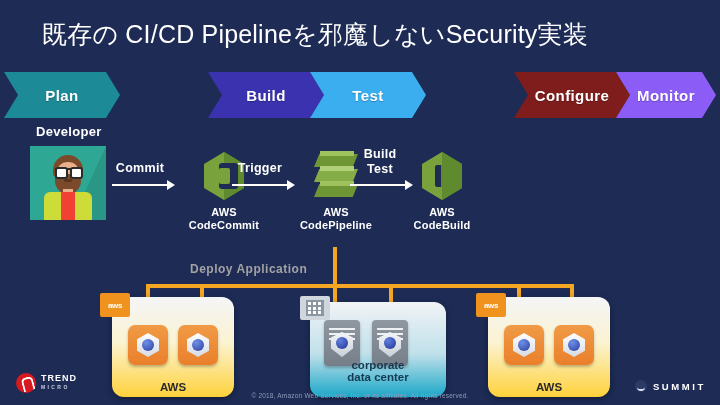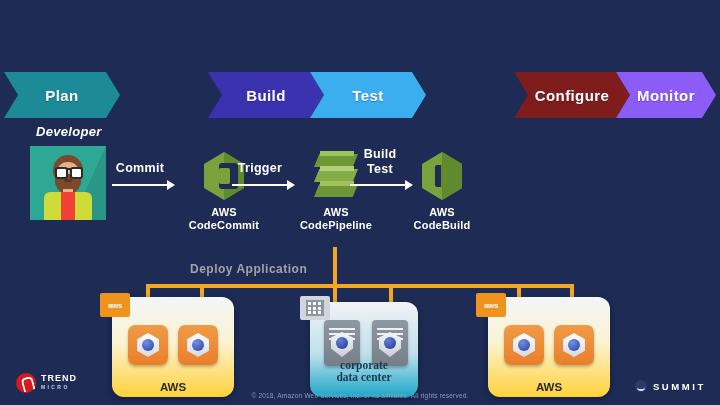"既存の CI/CD Pipelineを邪魔しないSecurity実装" div { html: none -> <div>既存の CI/CD Pipelineを邪魔しないSecurity実装</div> }
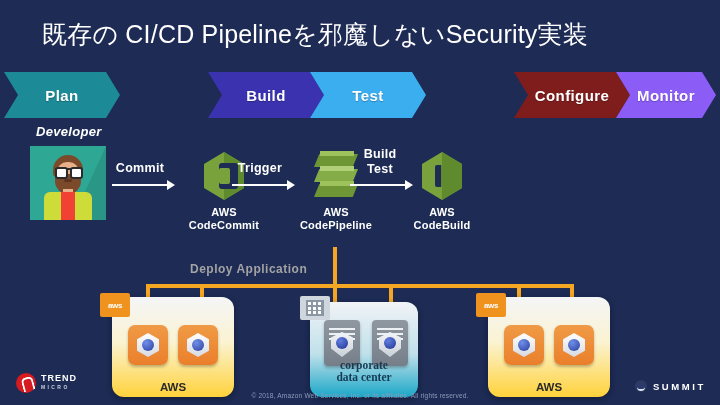"Developer" #devlabel { font-style: italic -> none }
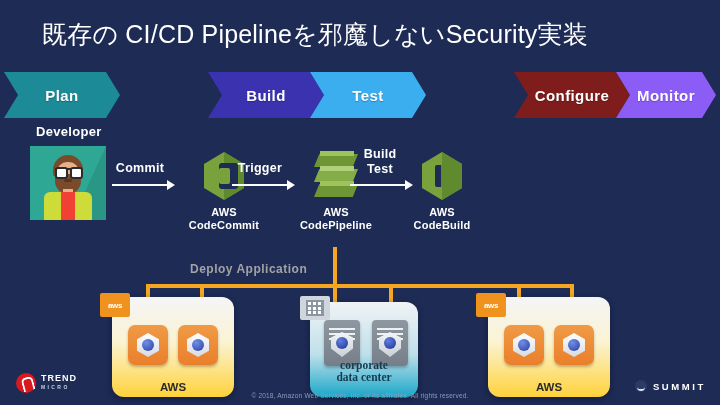"corporate" div.envbox { font-family: Liberation Serif, serif -> none; width: 108px -> 136px }
